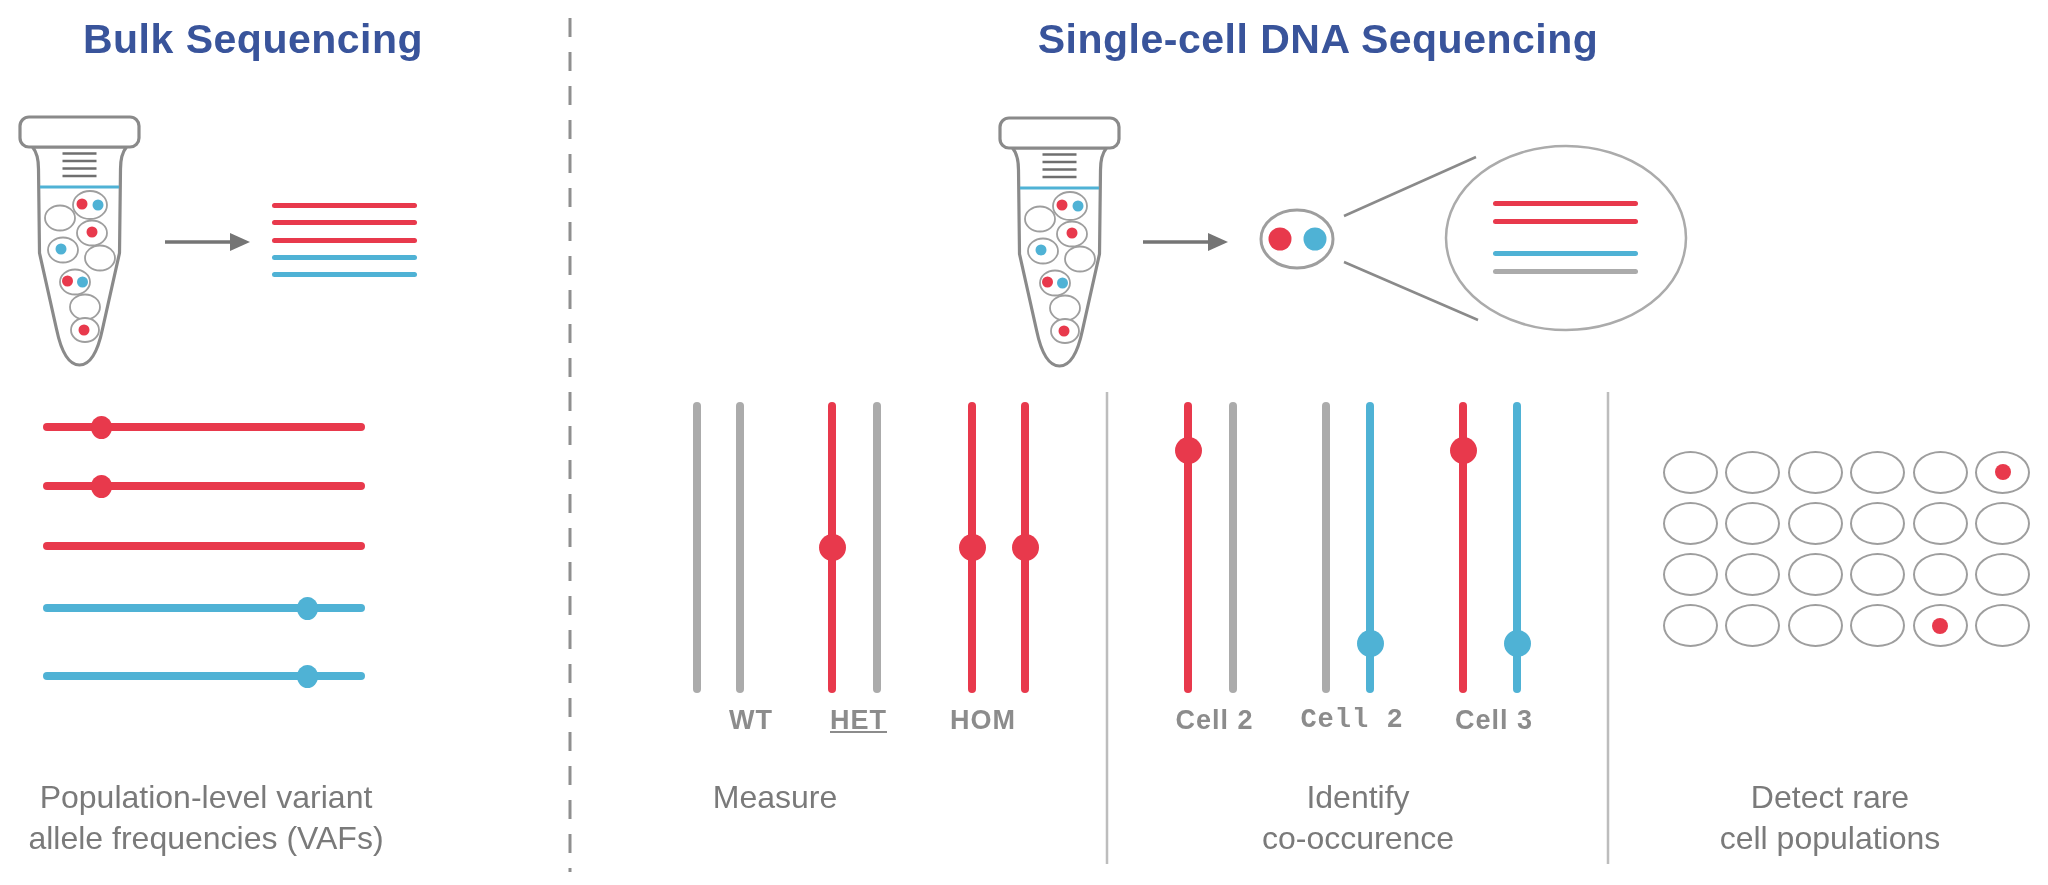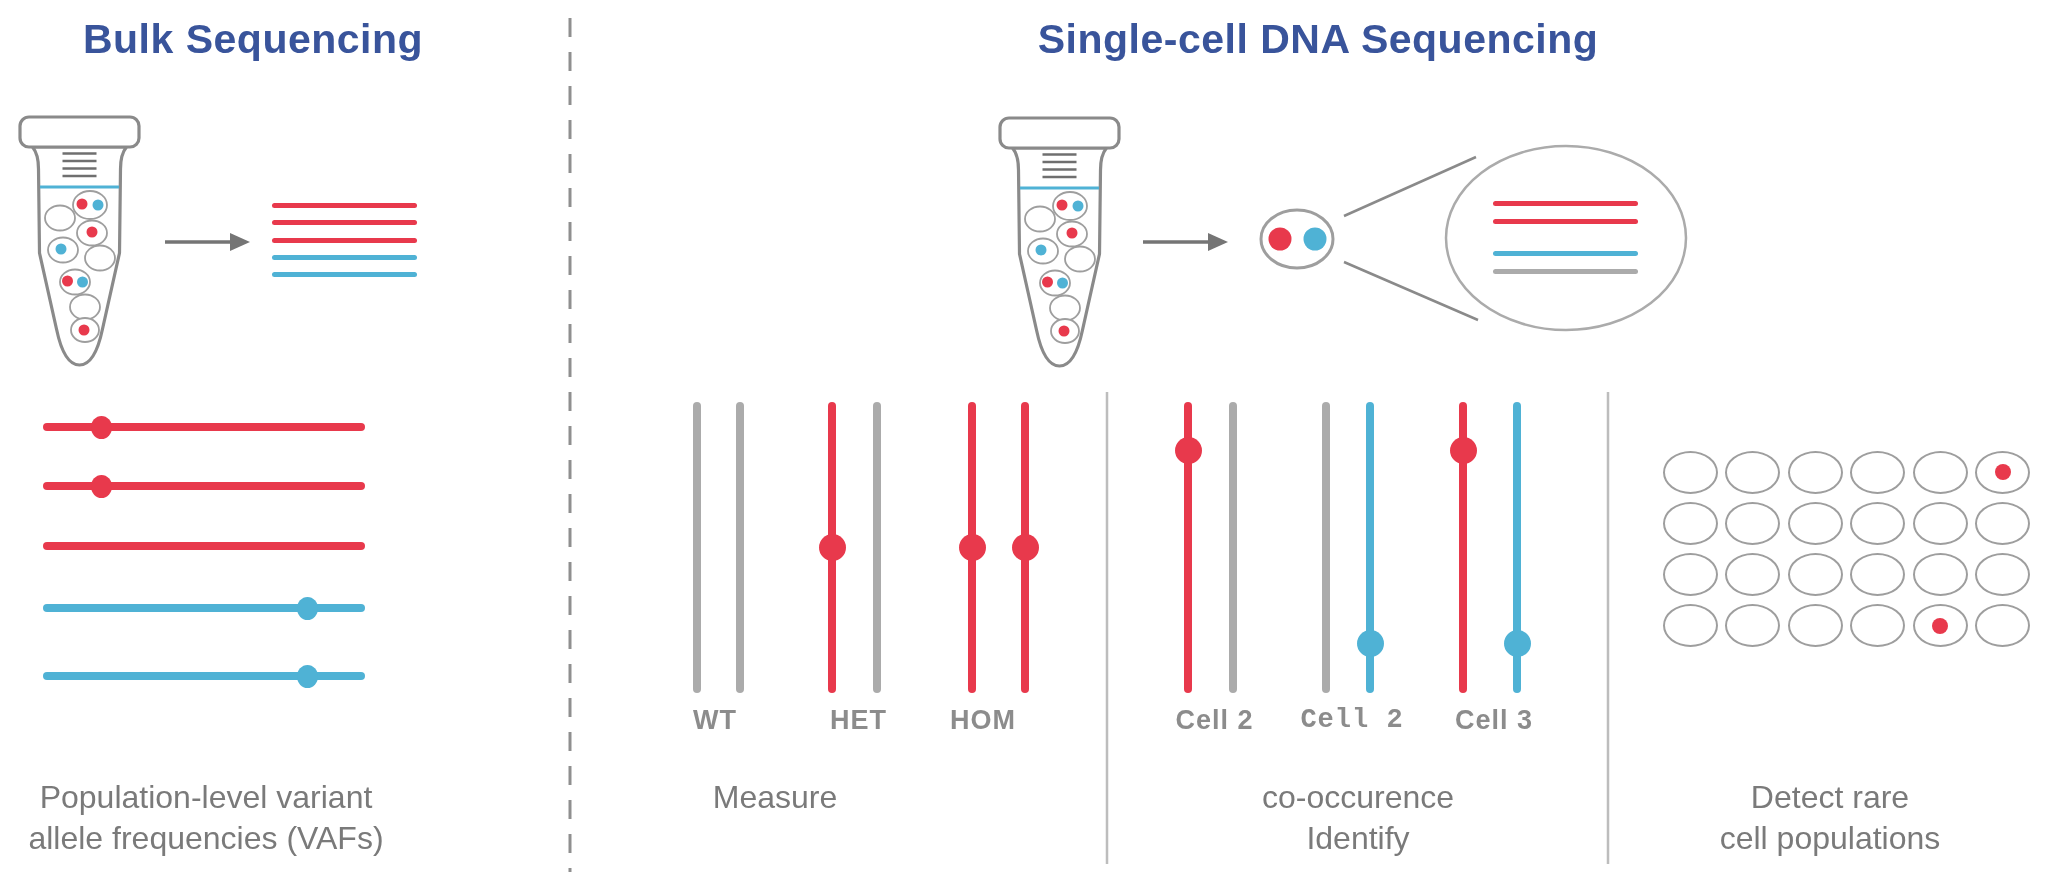"WT" div.chrom-label { left: 640px -> 676px }
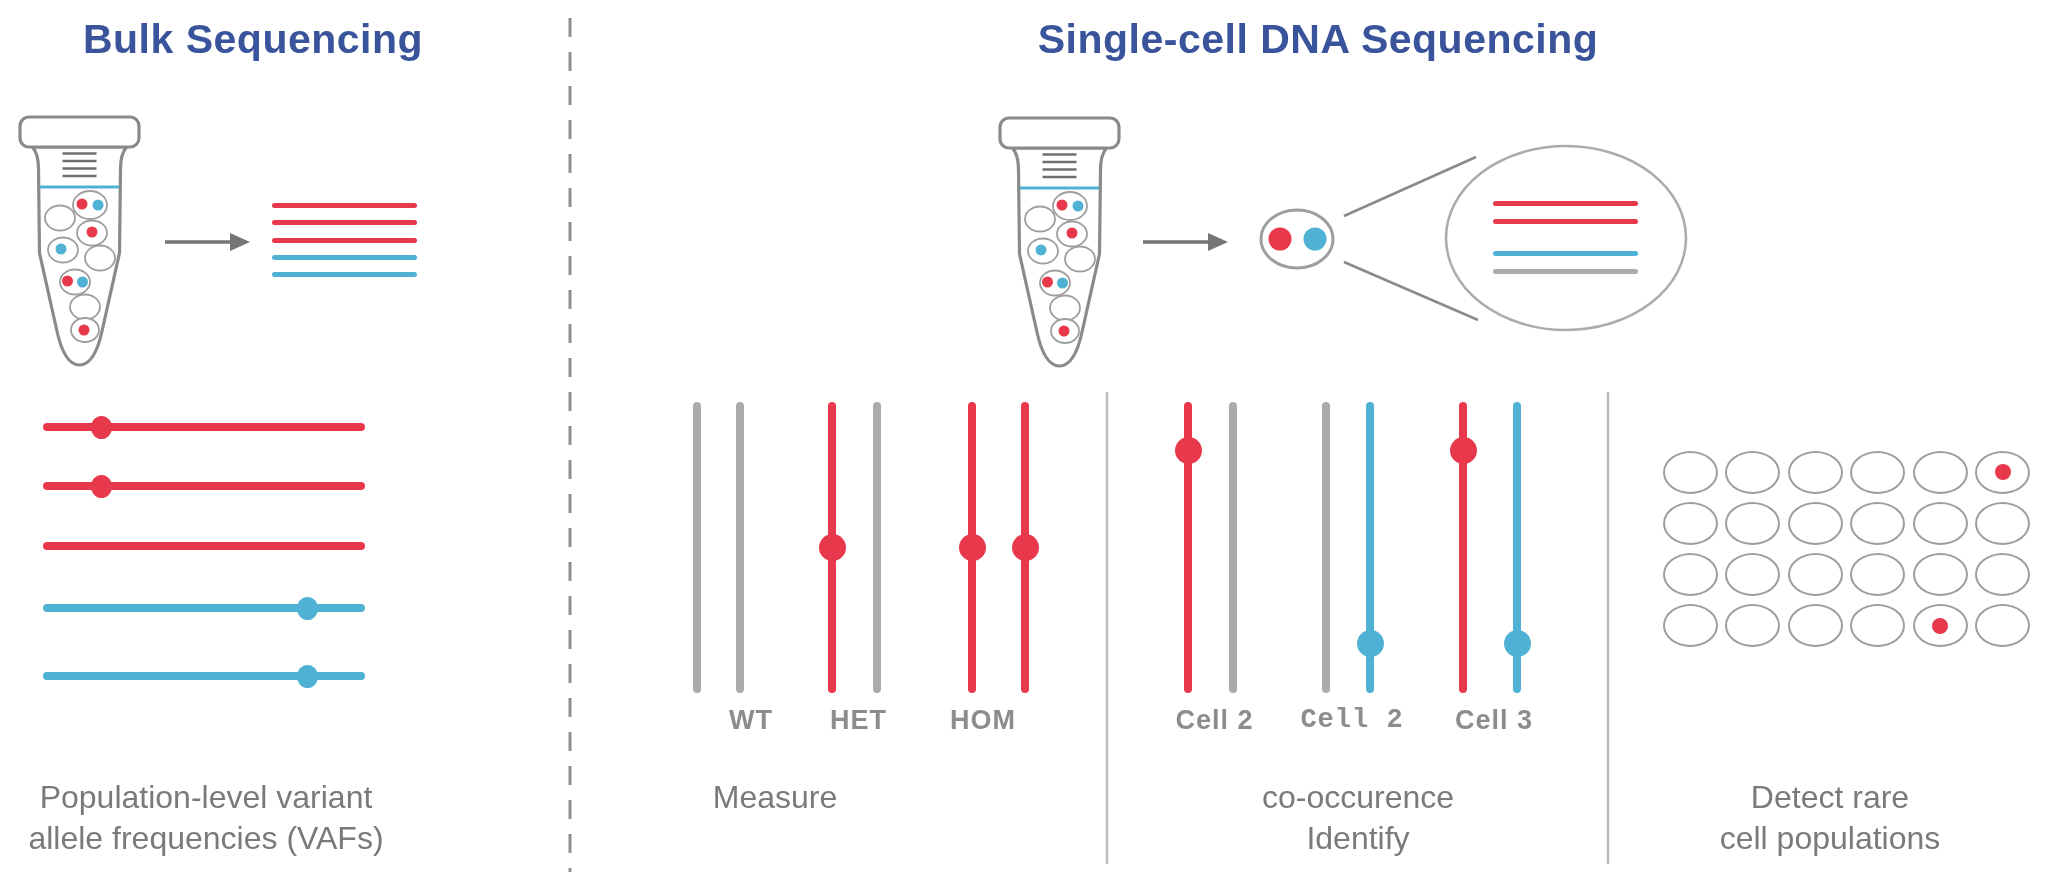"HET" div.chrom-label { text-decoration: none -> underline }
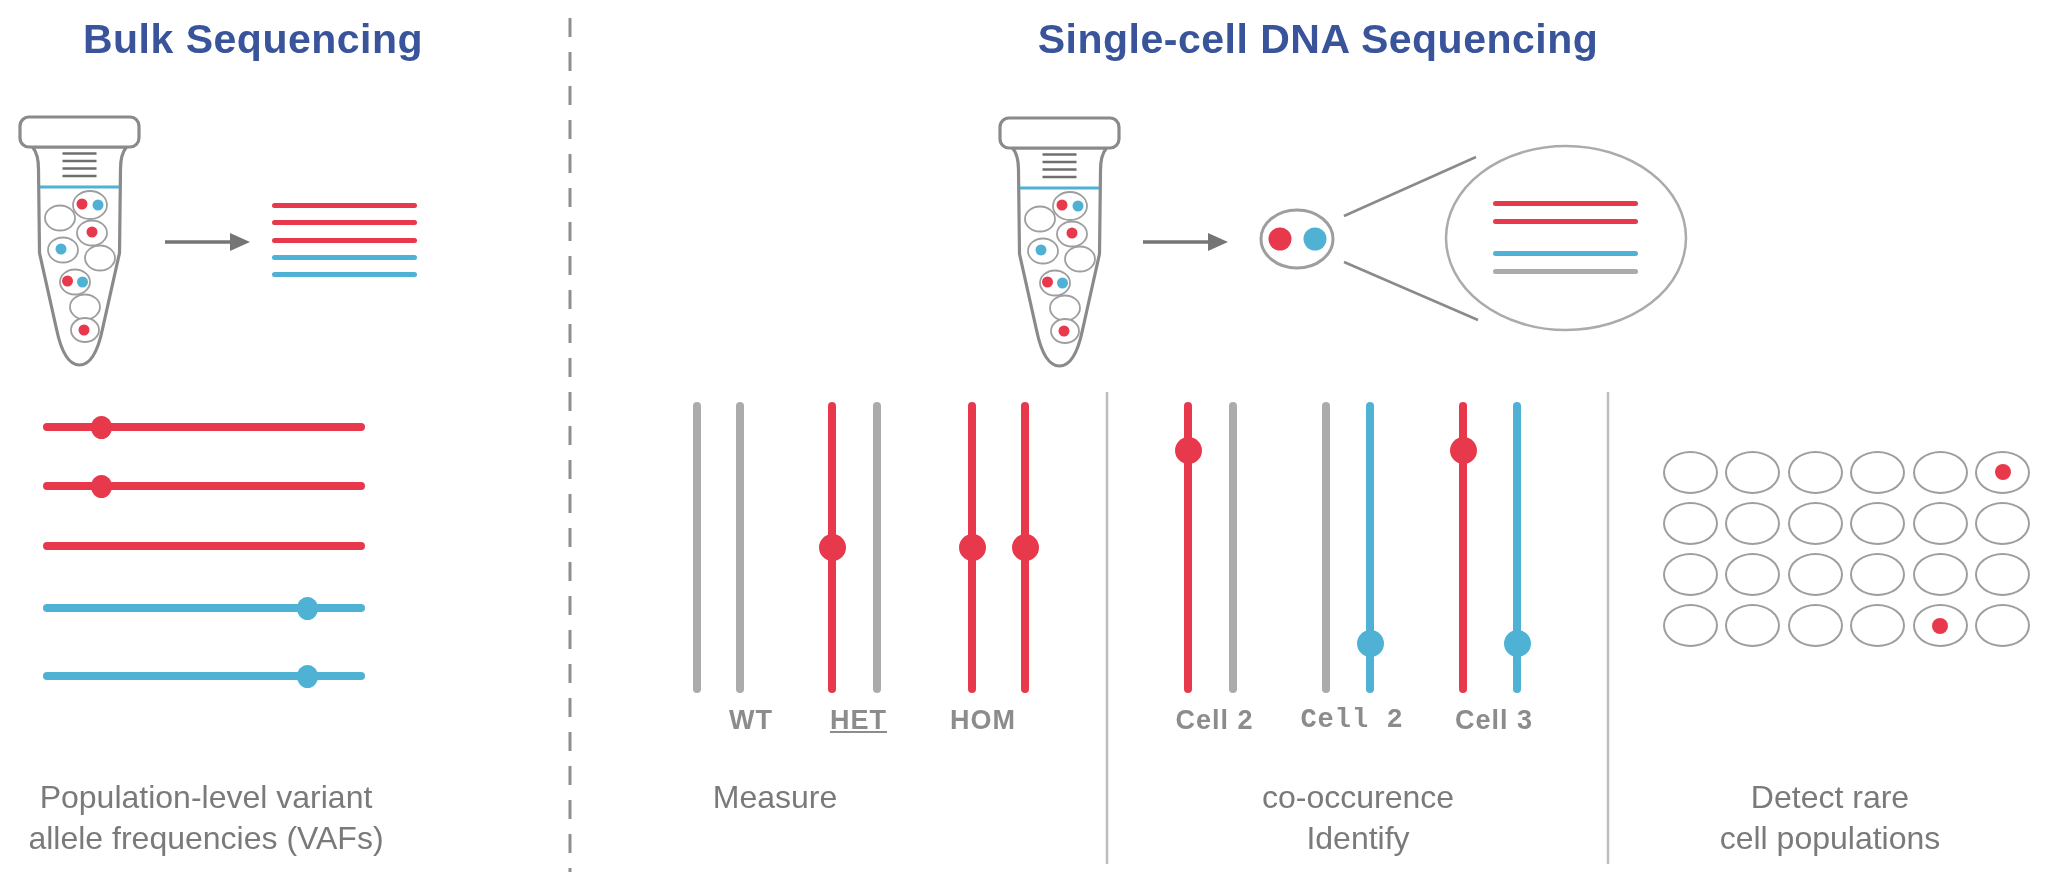"co-occurence" div { order: before "Identify" -> after "Identify" }
